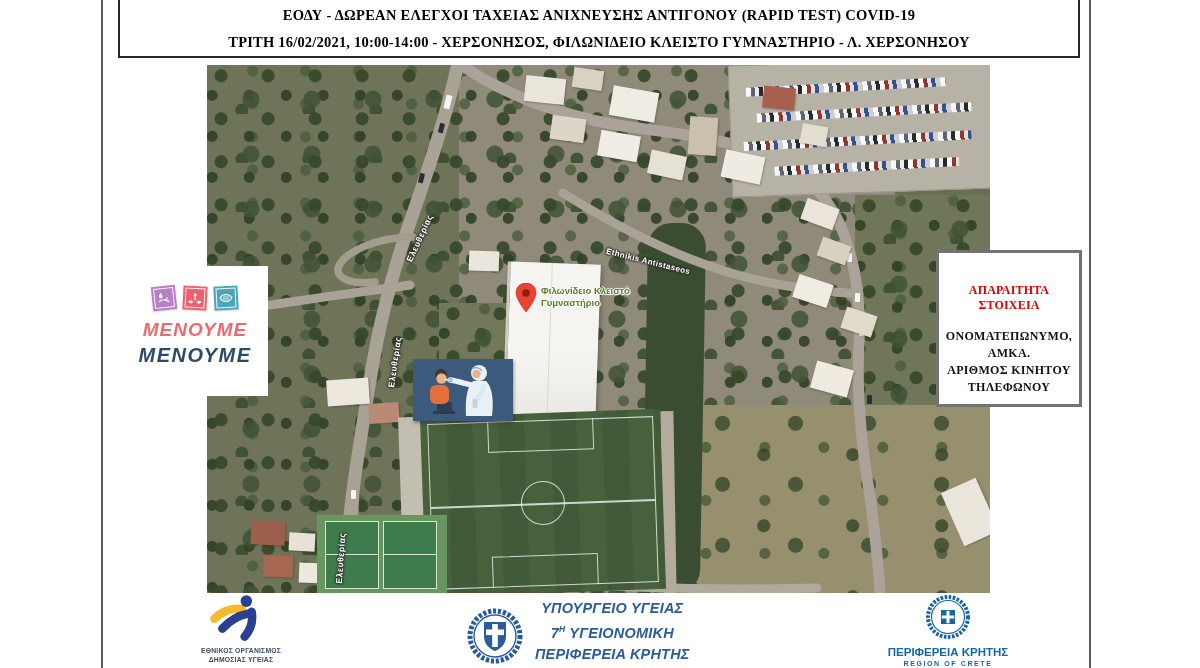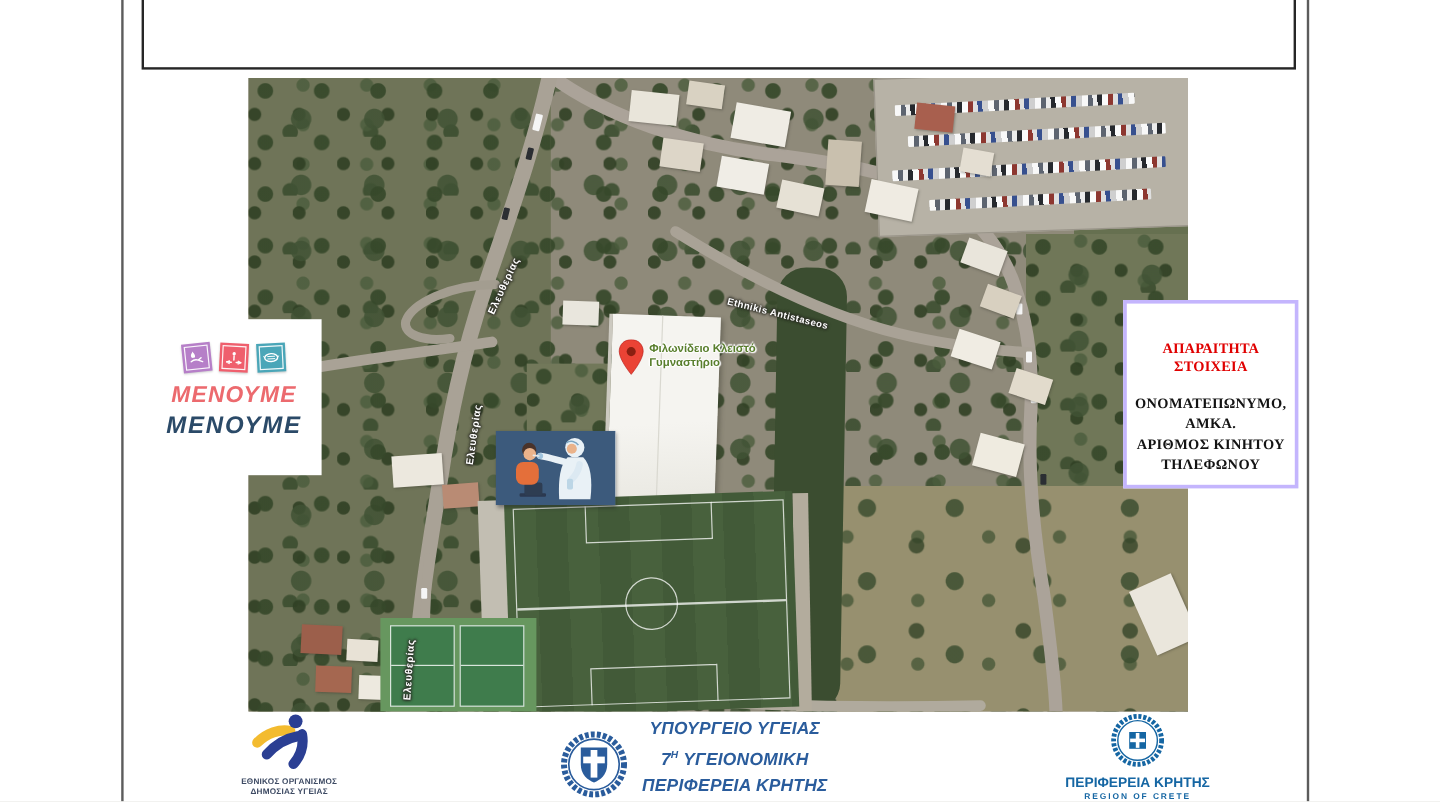"ΕΟΔΥ - ΔΩΡΕΑΝ ΕΛΕΓΧΟΙ ΤΑΧΕΙΑΣ" div.hline1 { html: none -> <div>ΕΟΔΥ - ΔΩΡΕΑΝ ΕΛΕΓΧΟΙ ΤΑΧΕΙΑΣ ΑΝΙΧΝΕΥΣΗΣ ΑΝΤΙΓΟΝΟΥ (RAPID TEST) COVID-19</div> }
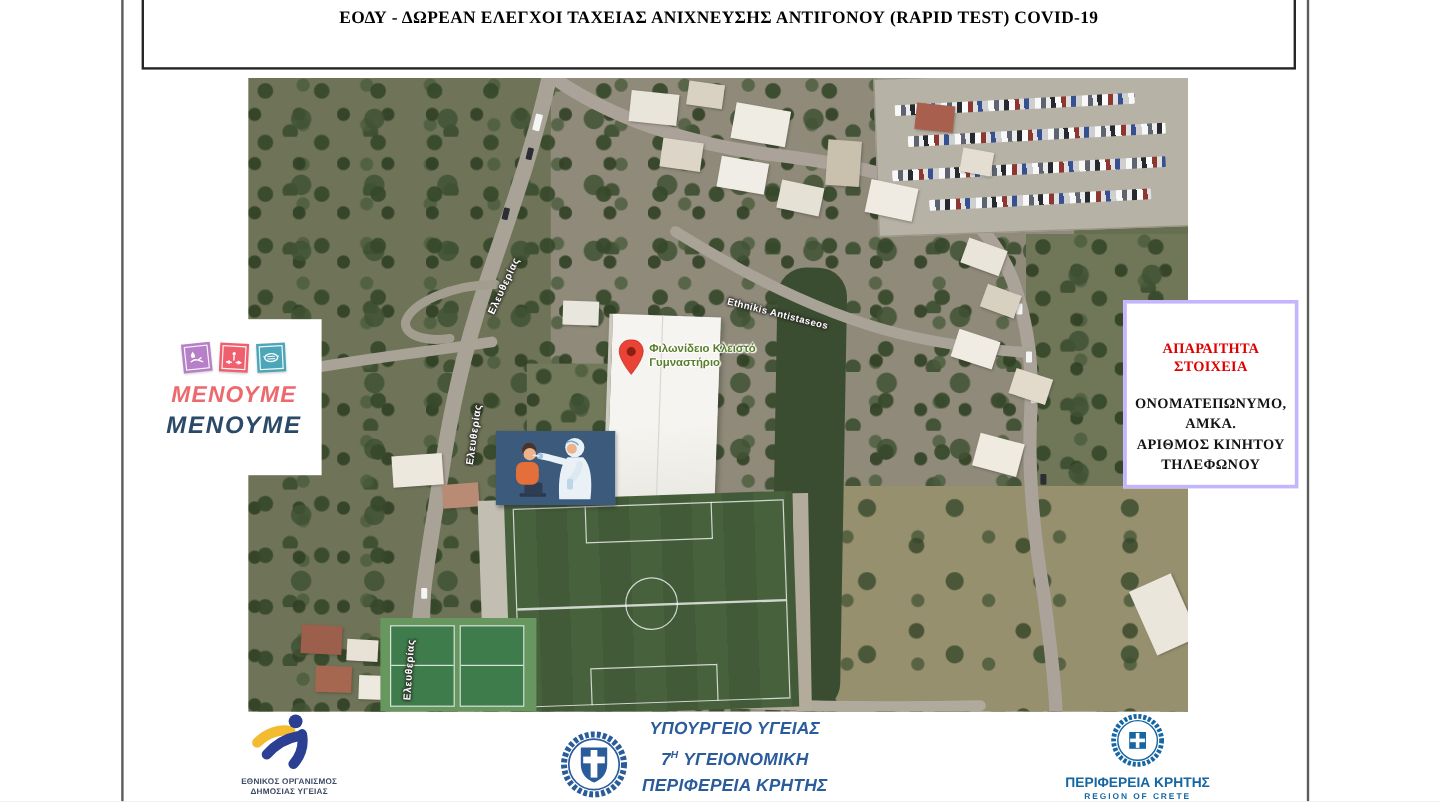"ΤΡΙΤΗ 16/02/2021, 10:00-14:00 -" div.hline2 { html: none -> <div>ΤΡΙΤΗ 16/02/2021, 10:00-14:00 - ΧΕΡΣΟΝΗΣΟΣ, ΦΙΛΩΝΙΔΕΙΟ ΚΛΕΙΣΤΟ ΓΥΜΝΑΣΤΗΡΙΟ - Λ. ΧΕΡΣΟΝΗΣΟΥ</div> }
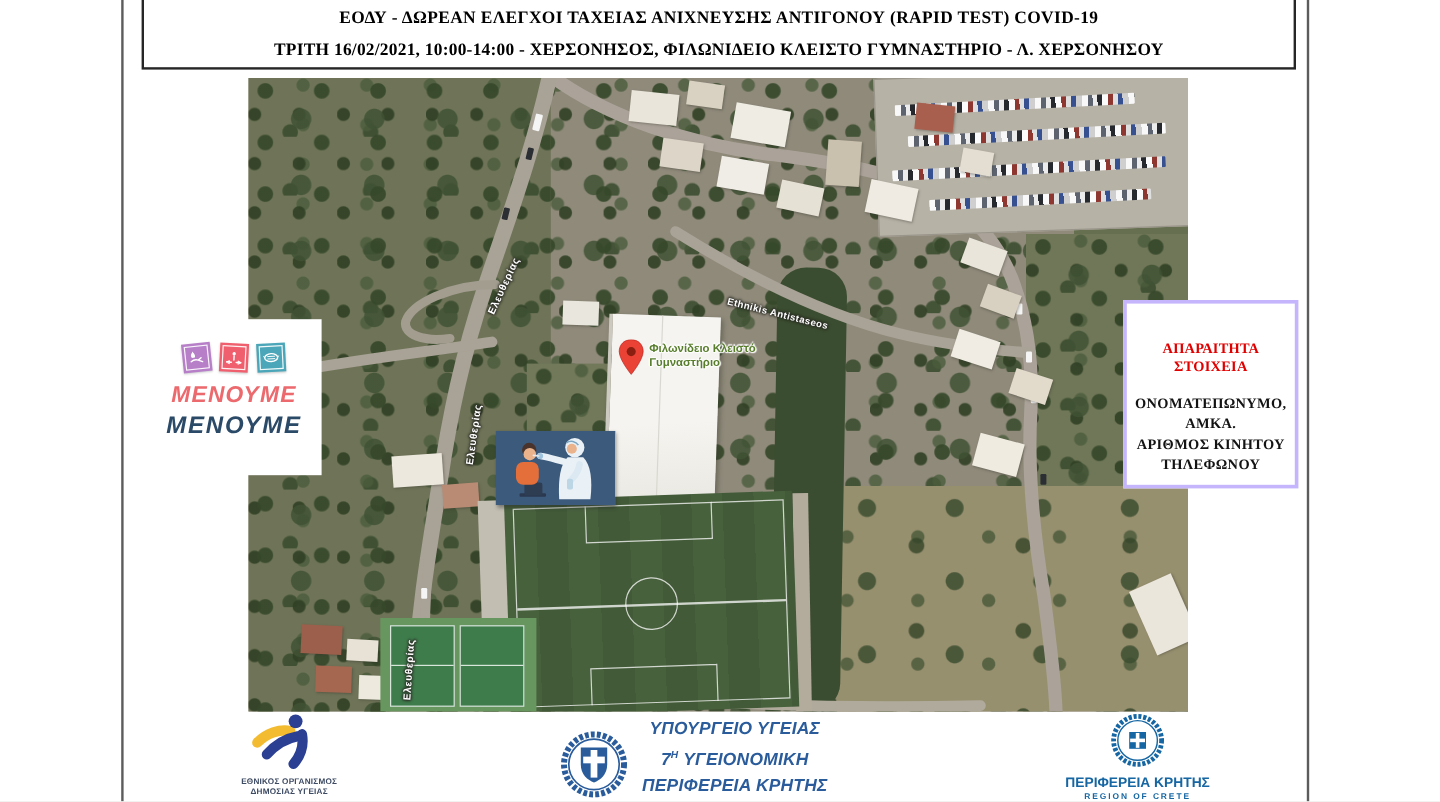"ΑΠΑΡΑΙΤΗΤΑ ΣΤΟΙΧΕΙΑ" .infobox { border: 3px solid #c4b5fd -> 3px solid #737373 }
